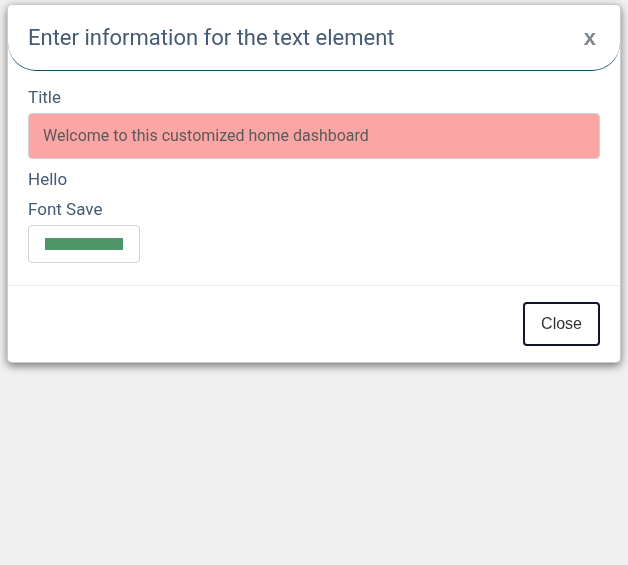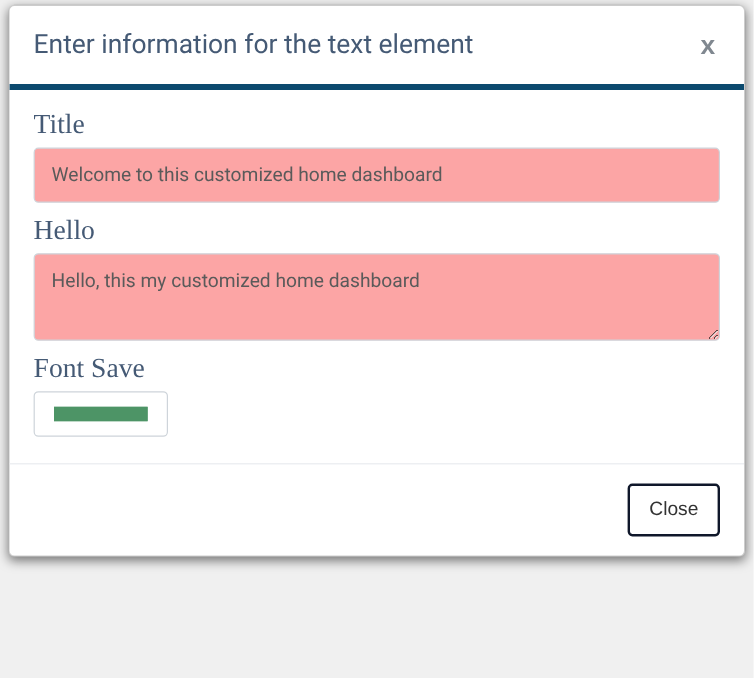"Enter information for the text" .modal-header { border-bottom: 5px solid #0c4a6e -> 1px solid #0c4a6e; border-radius: none -> 28px }
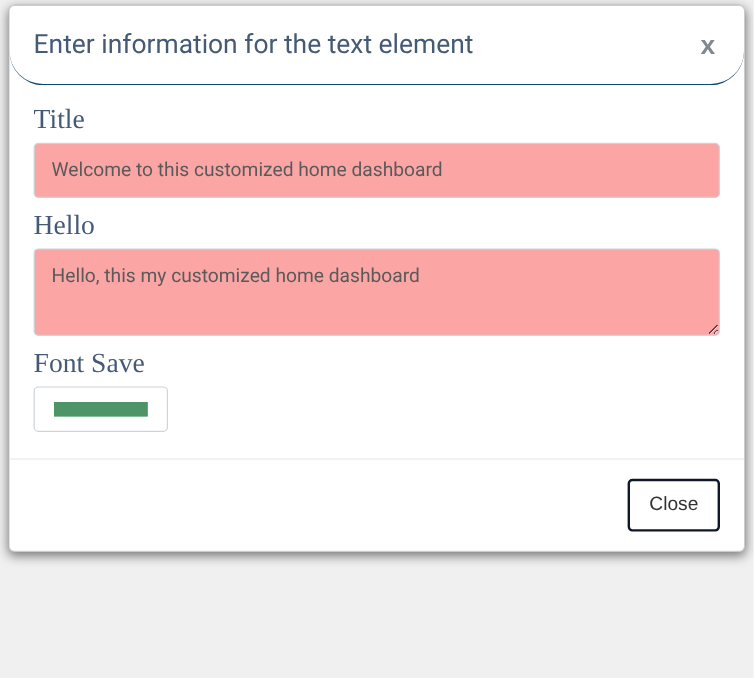"Title" .form-label { font-family: Liberation Serif, serif -> none; font-size: 23px -> 17px }
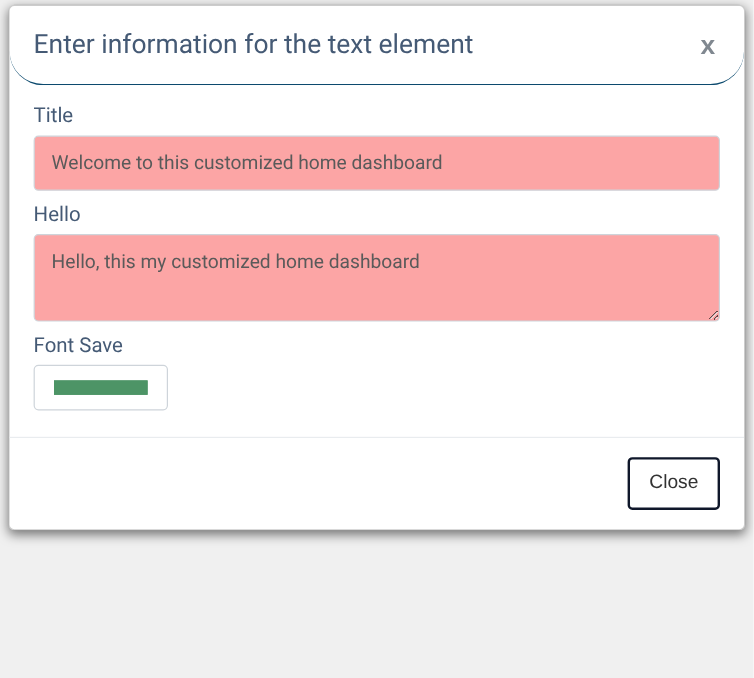"Hello, this my customized home" textarea.form-control { html: <textarea>Hello, this my customized home dashboard</textarea> -> none }
